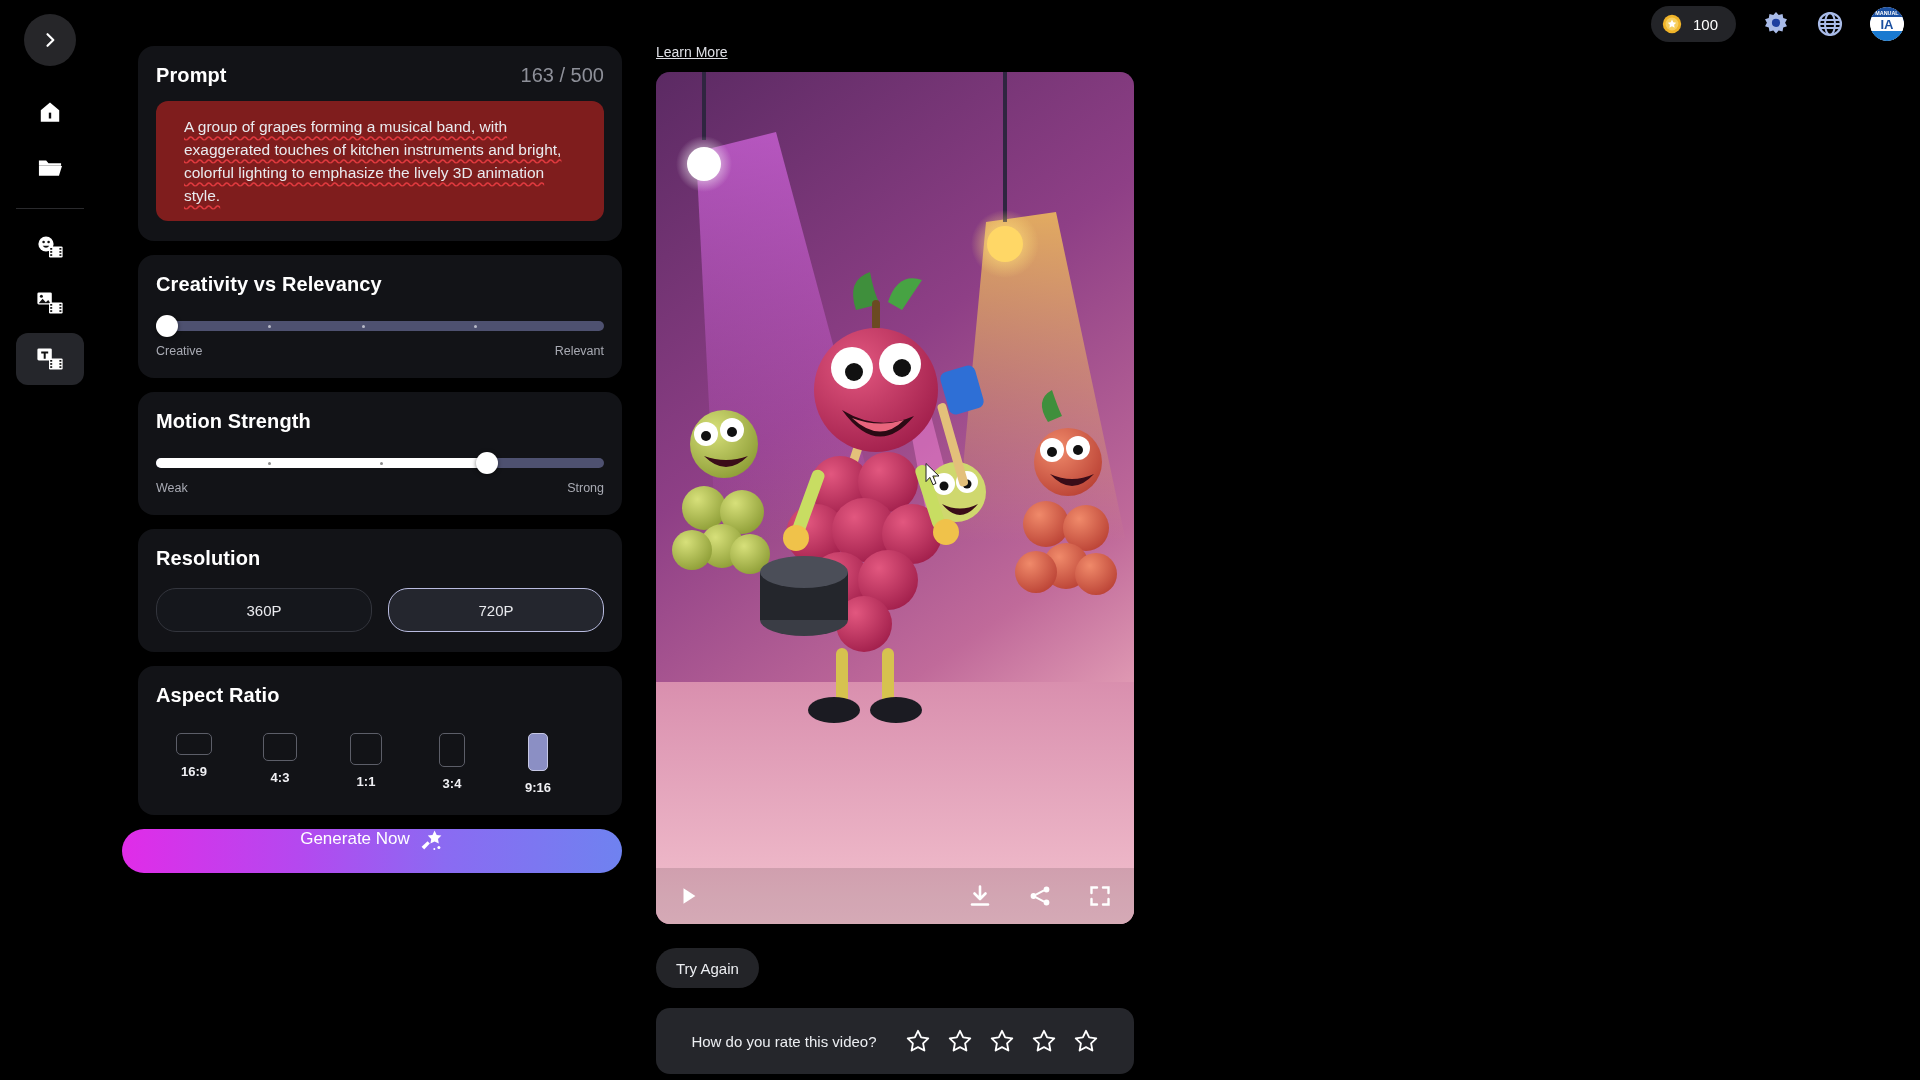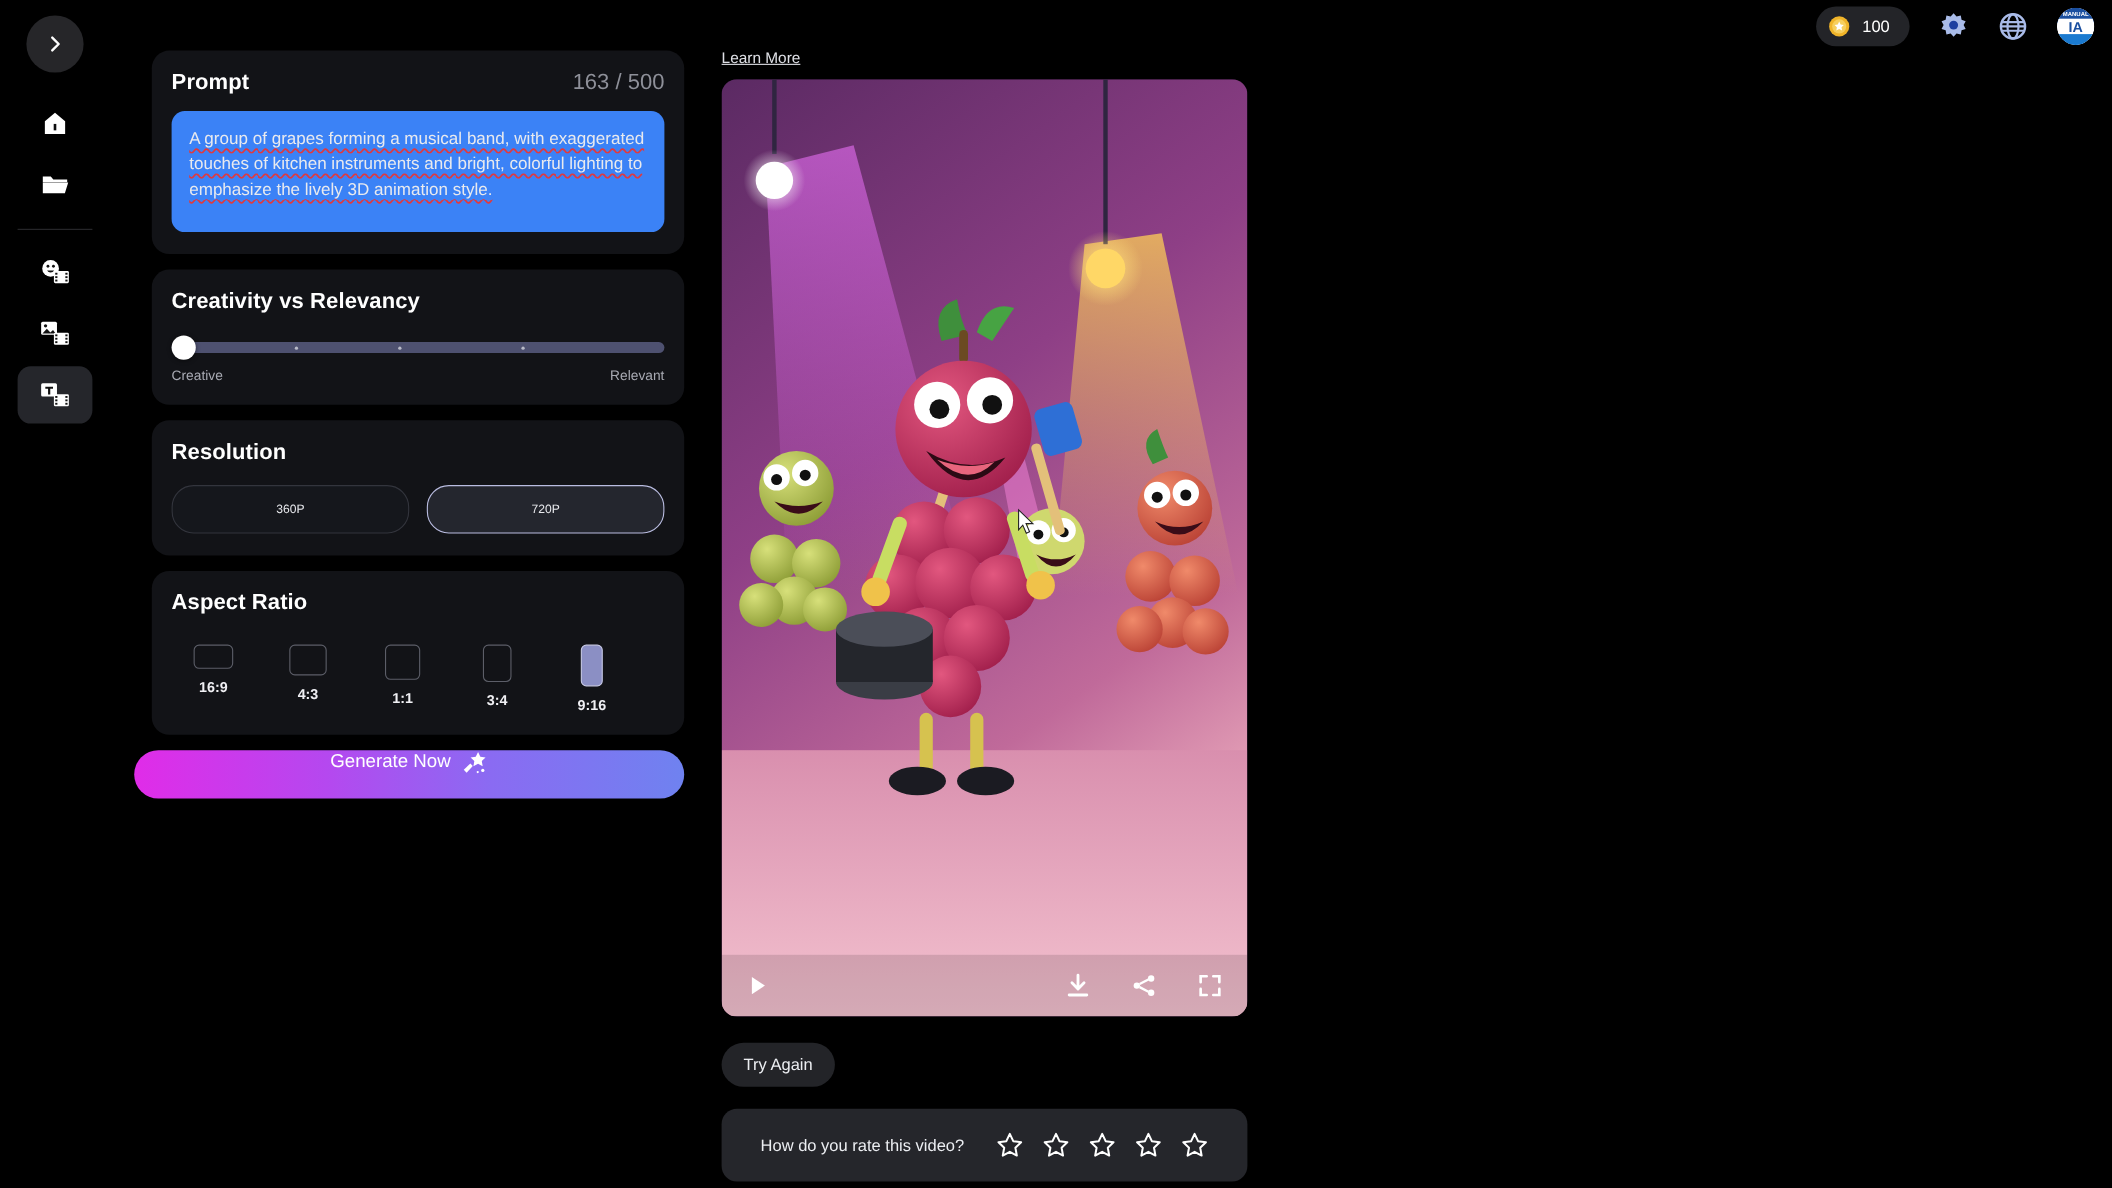"A group of grapes forming" .prompt-box { background: #3b82f6 -> #7f1d1d; padding: 14px 16px -> 14px 28px }
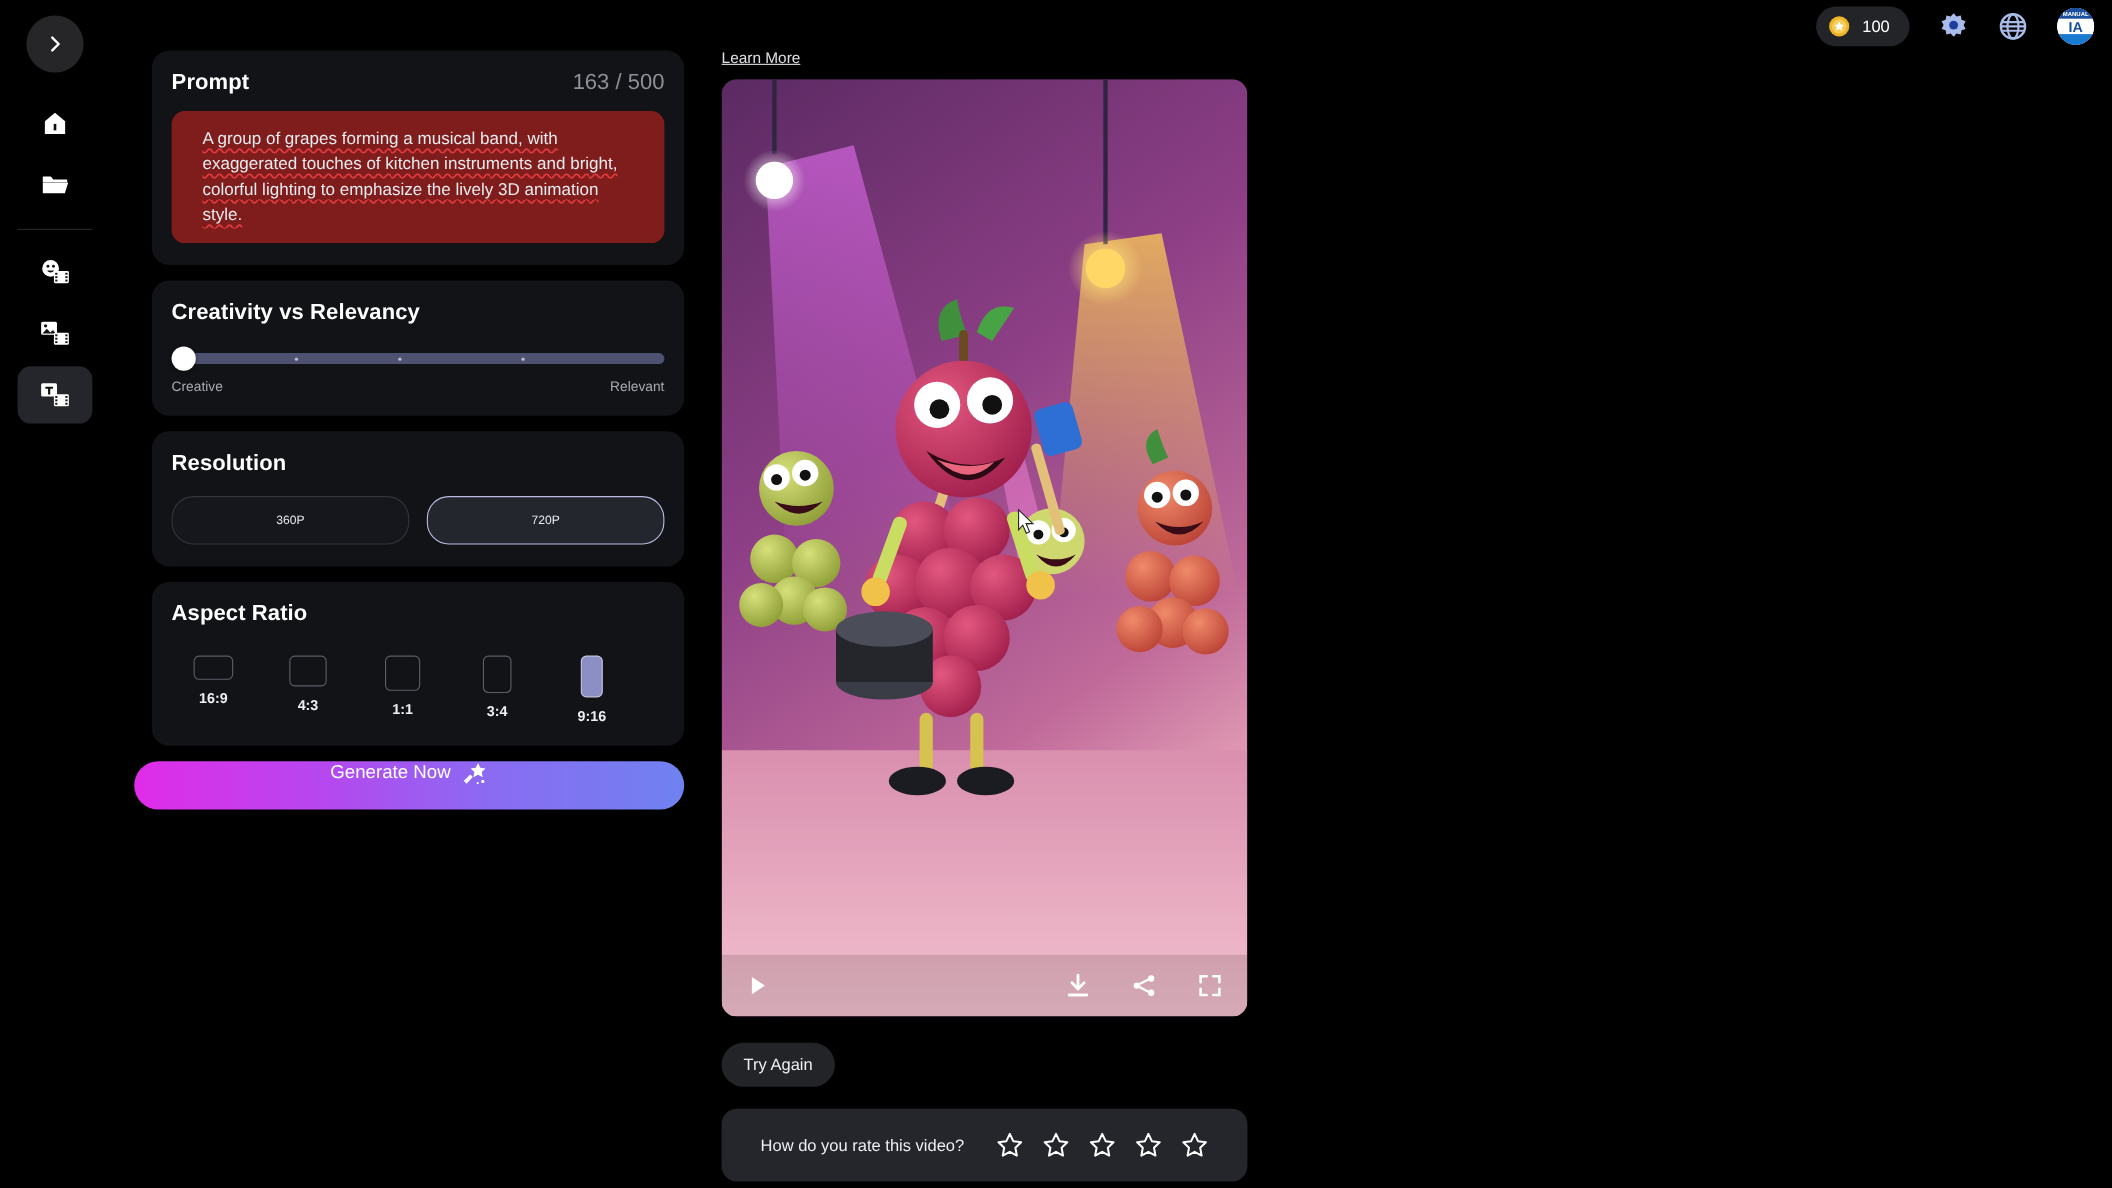"Motion Strength" div.card { html: none -> <div> <div>Motion Strength</div> <div> <div></div> <div></div> <div></div> <div></div> <div></div> </div> <div> <span>Weak</span> <span>Strong</span> </div> </div> }
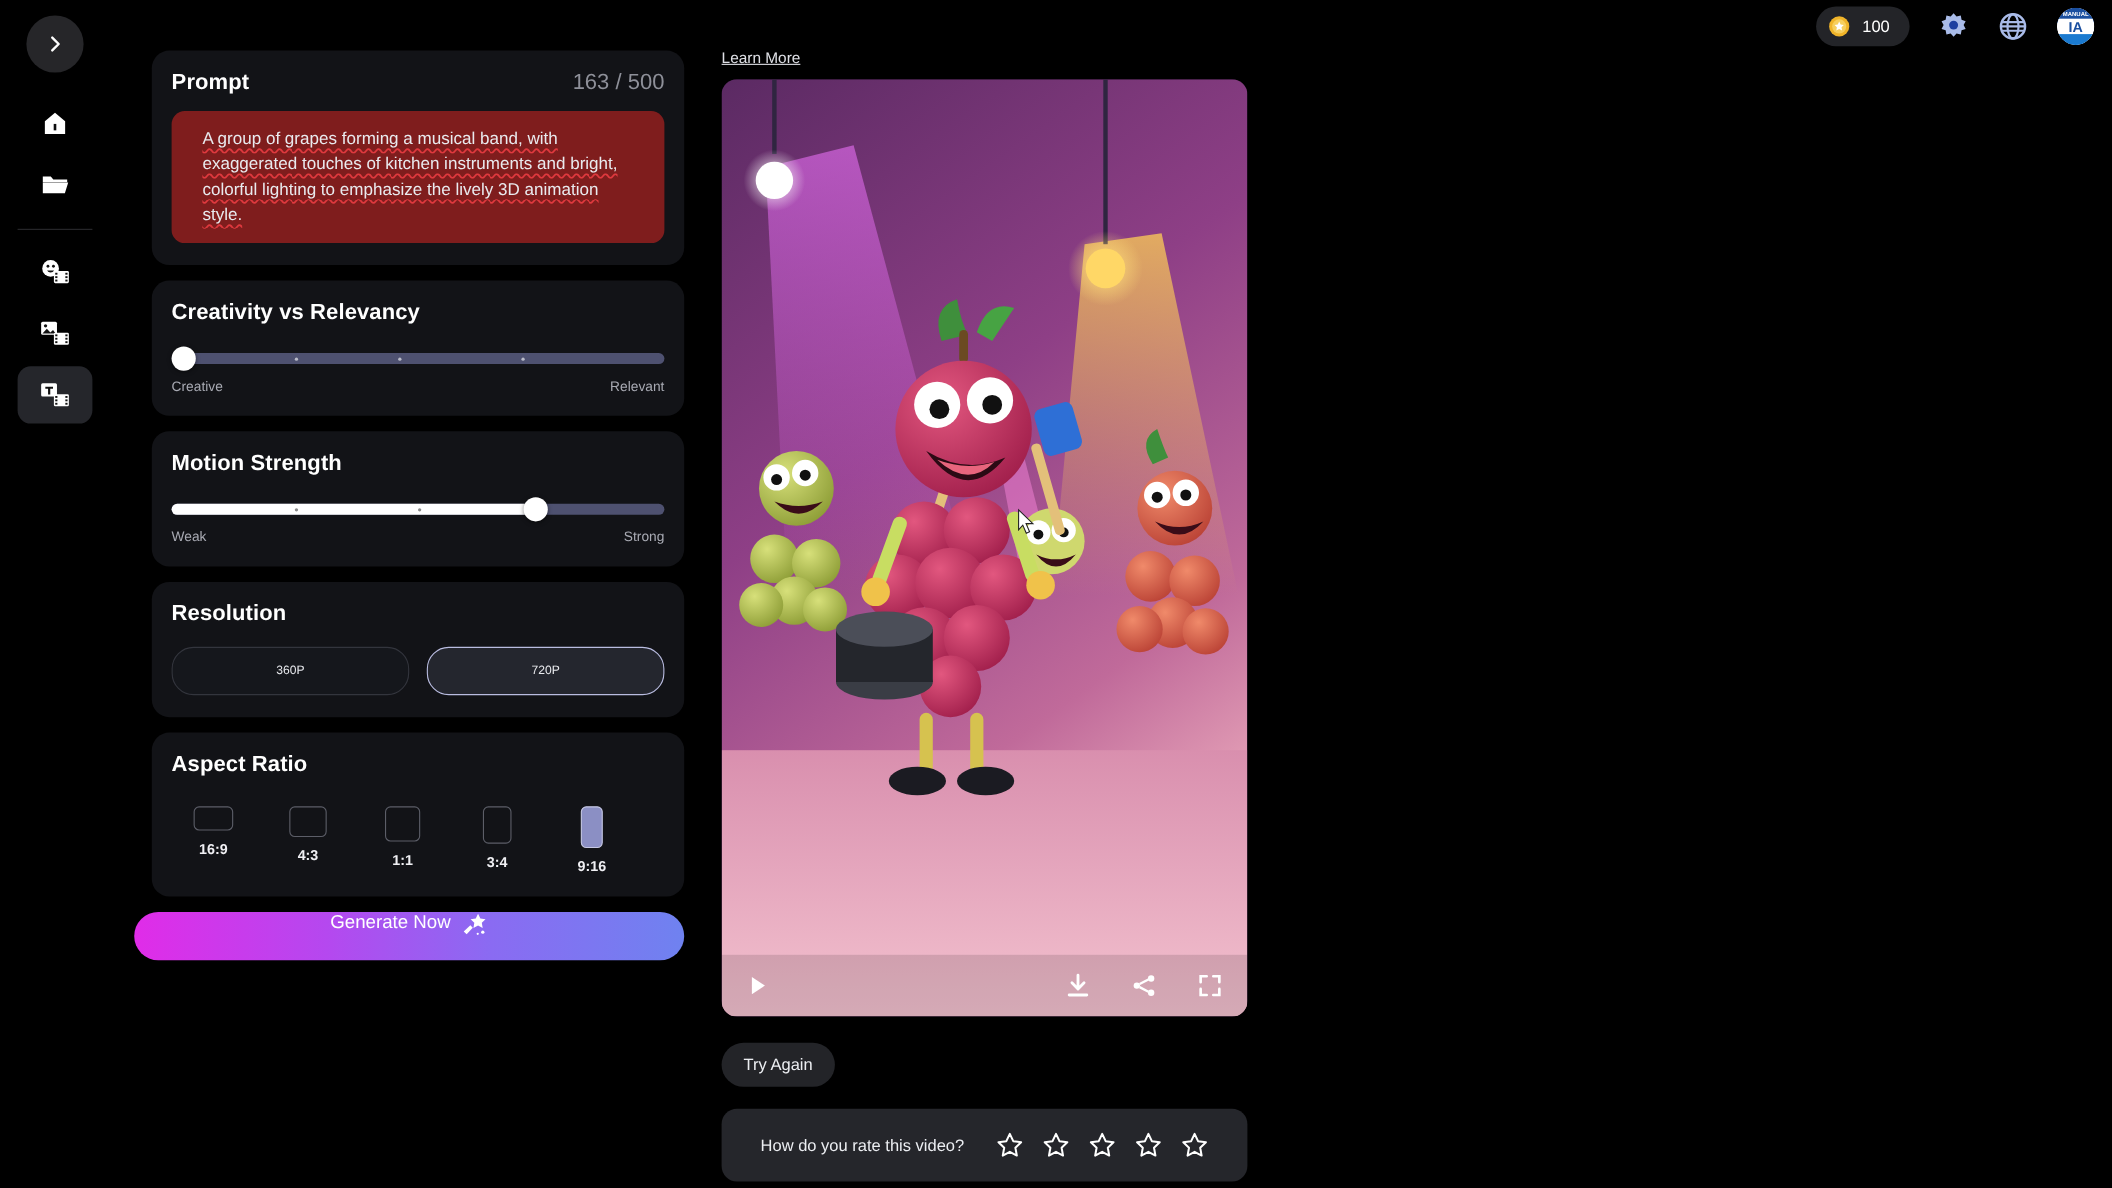"360P" .res-btn { font-size: 11px -> 15px }
